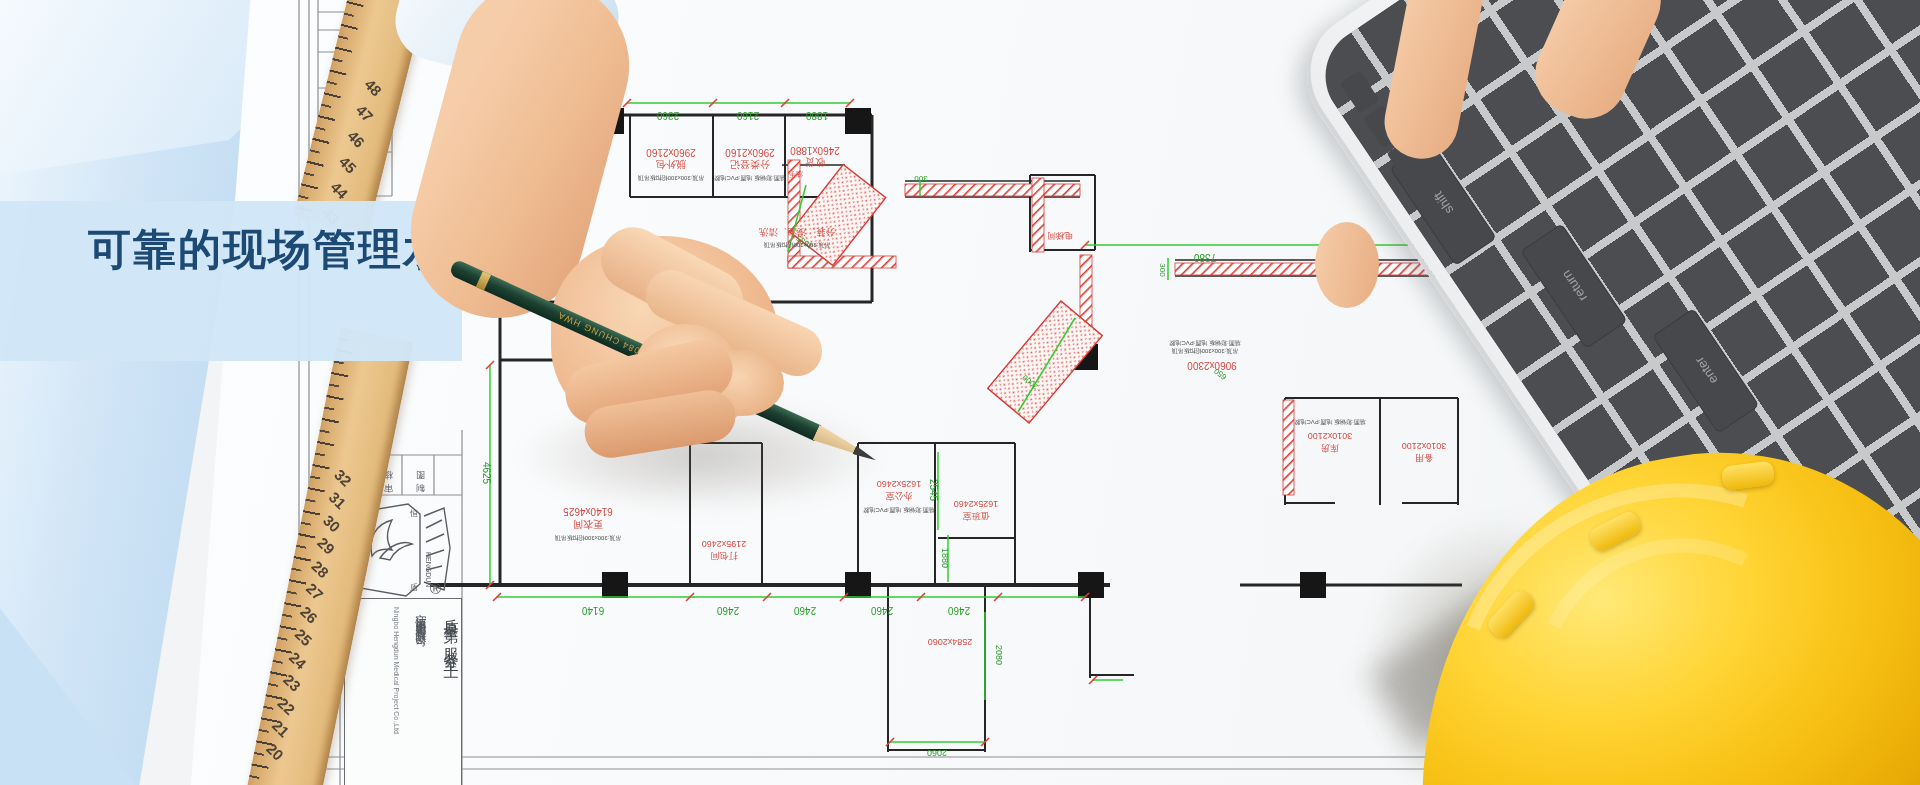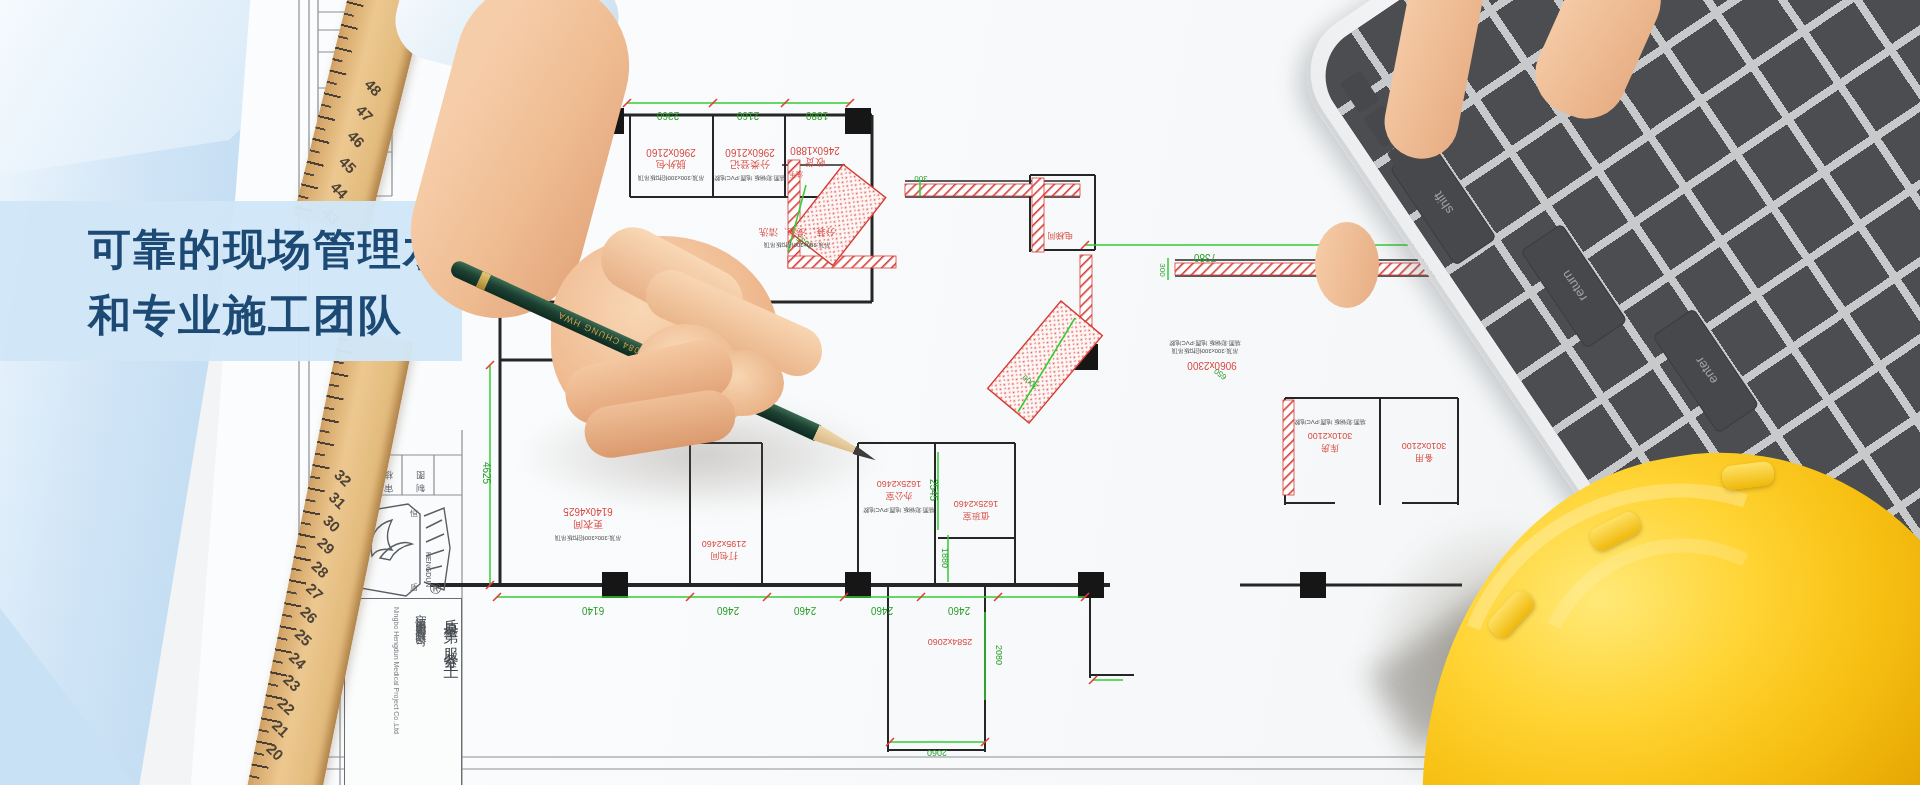"和专业施工团队" span.headline { html: <span>和专业施工团队</span> -> none }
